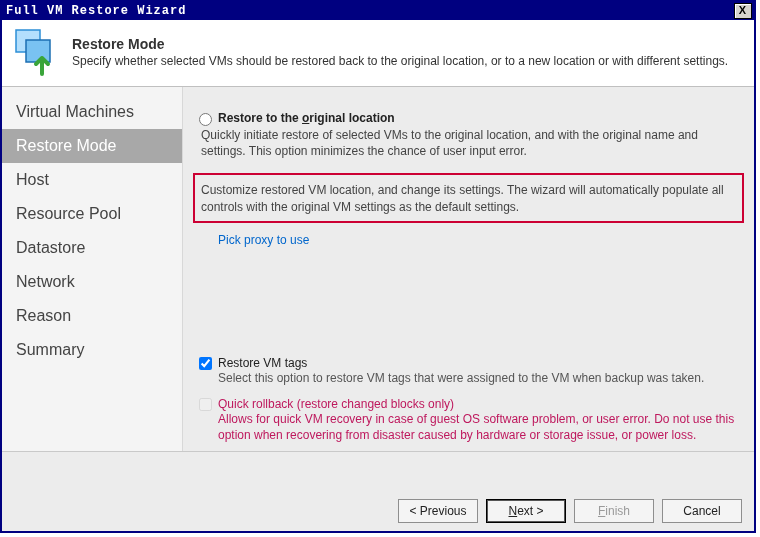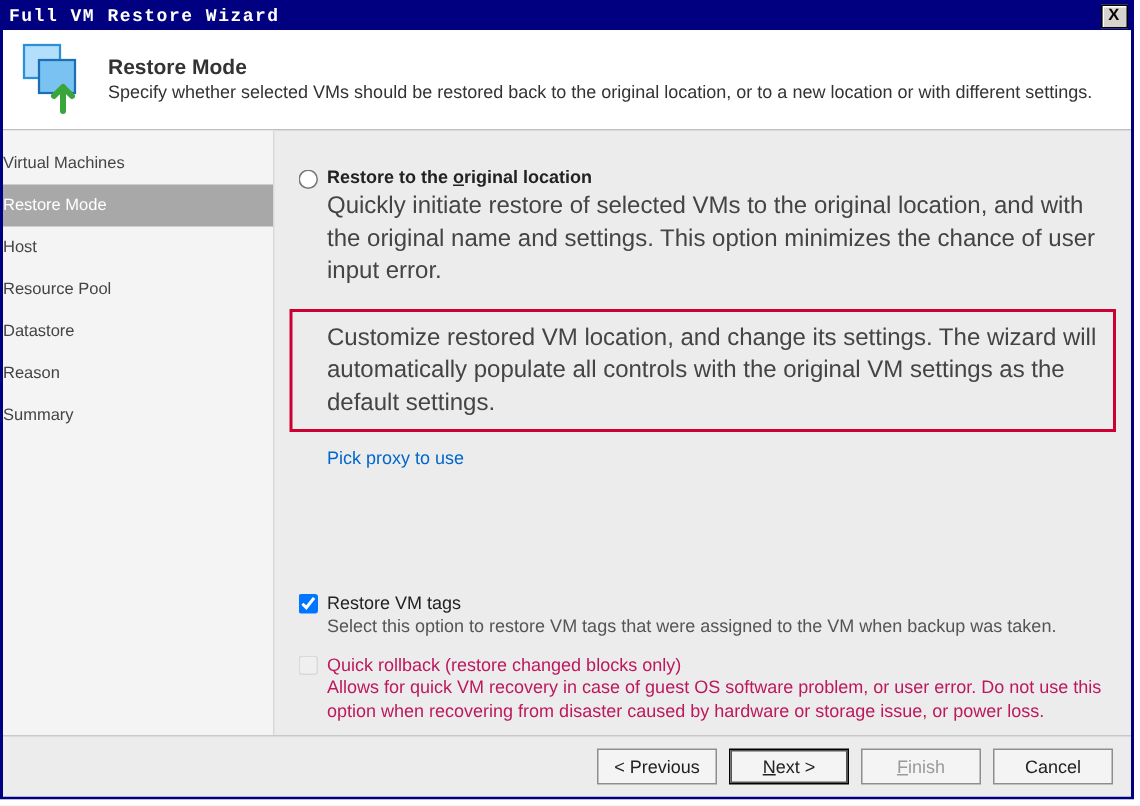"Virtual Machines" .sidebar-item { font-size: 11px -> 16px; padding: 8px 0 -> 8px 14px }
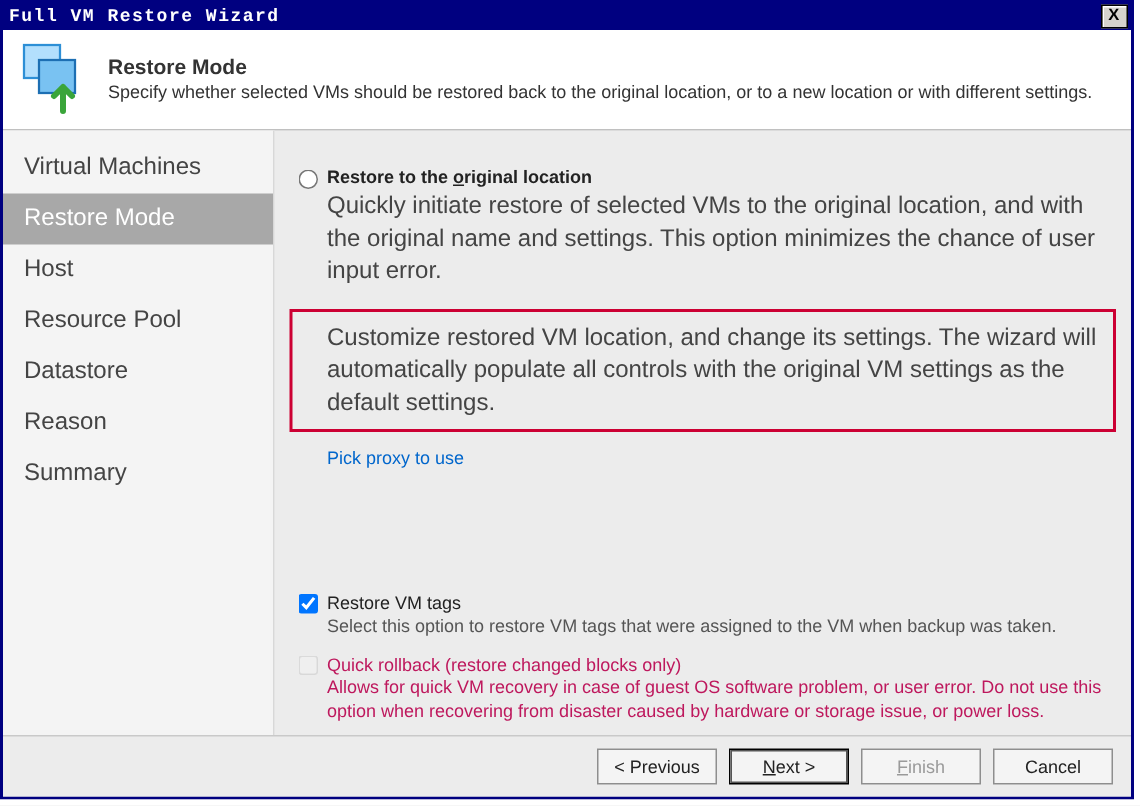"Quickly initiate restore of selected" .radio-desc { font-size: 16px -> 12px; margin-left: 19px -> 2px }
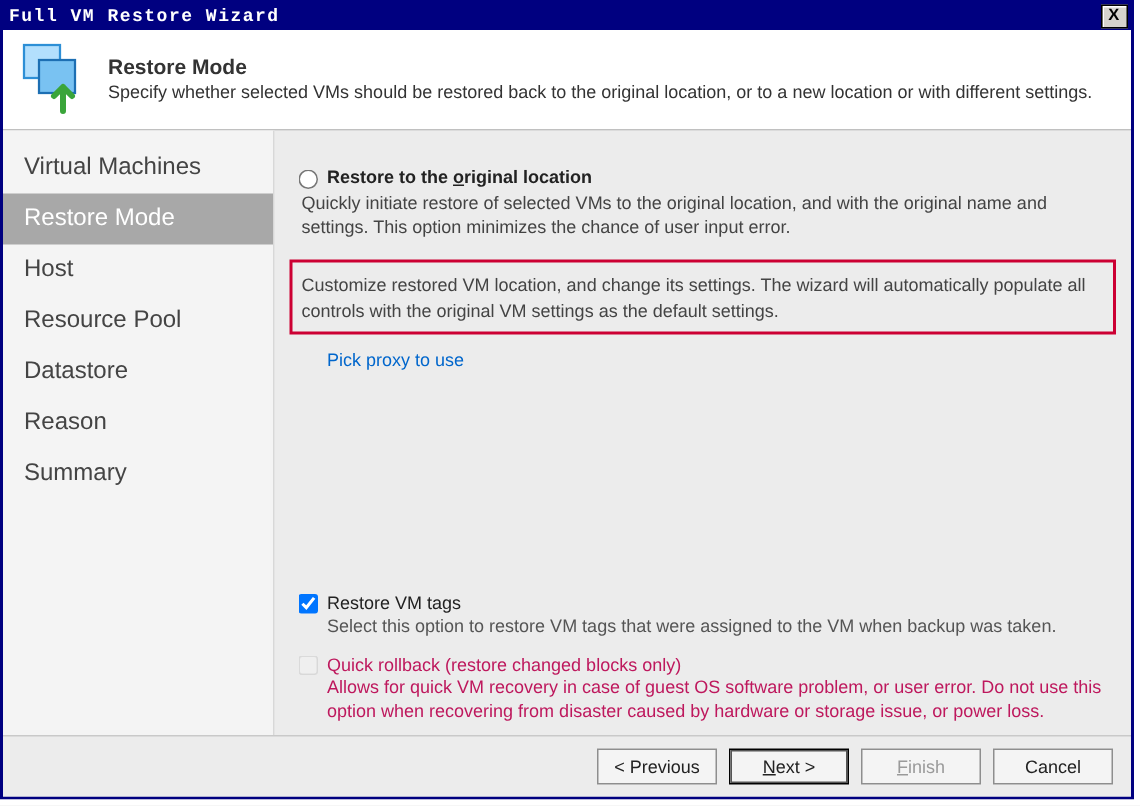"Network" div.sidebar-item { html: none -> <div>Network</div> }
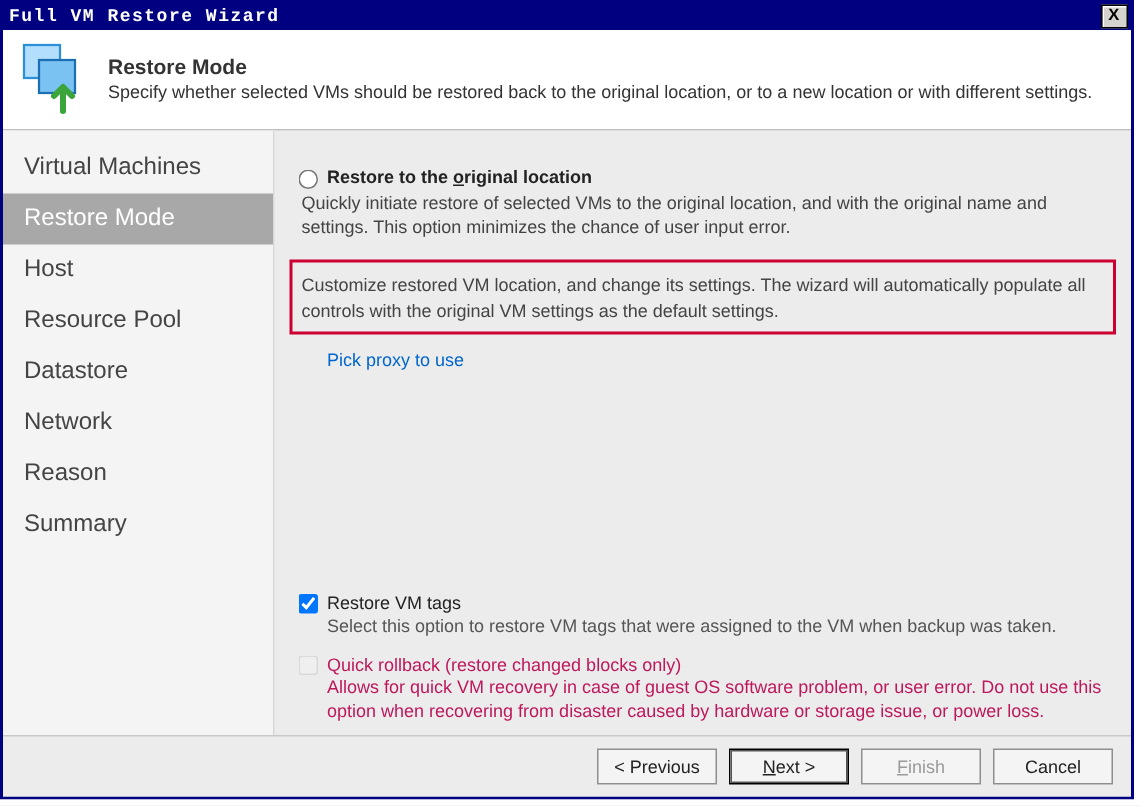"< Previous" .btn { margin-top: none -> 39px }
